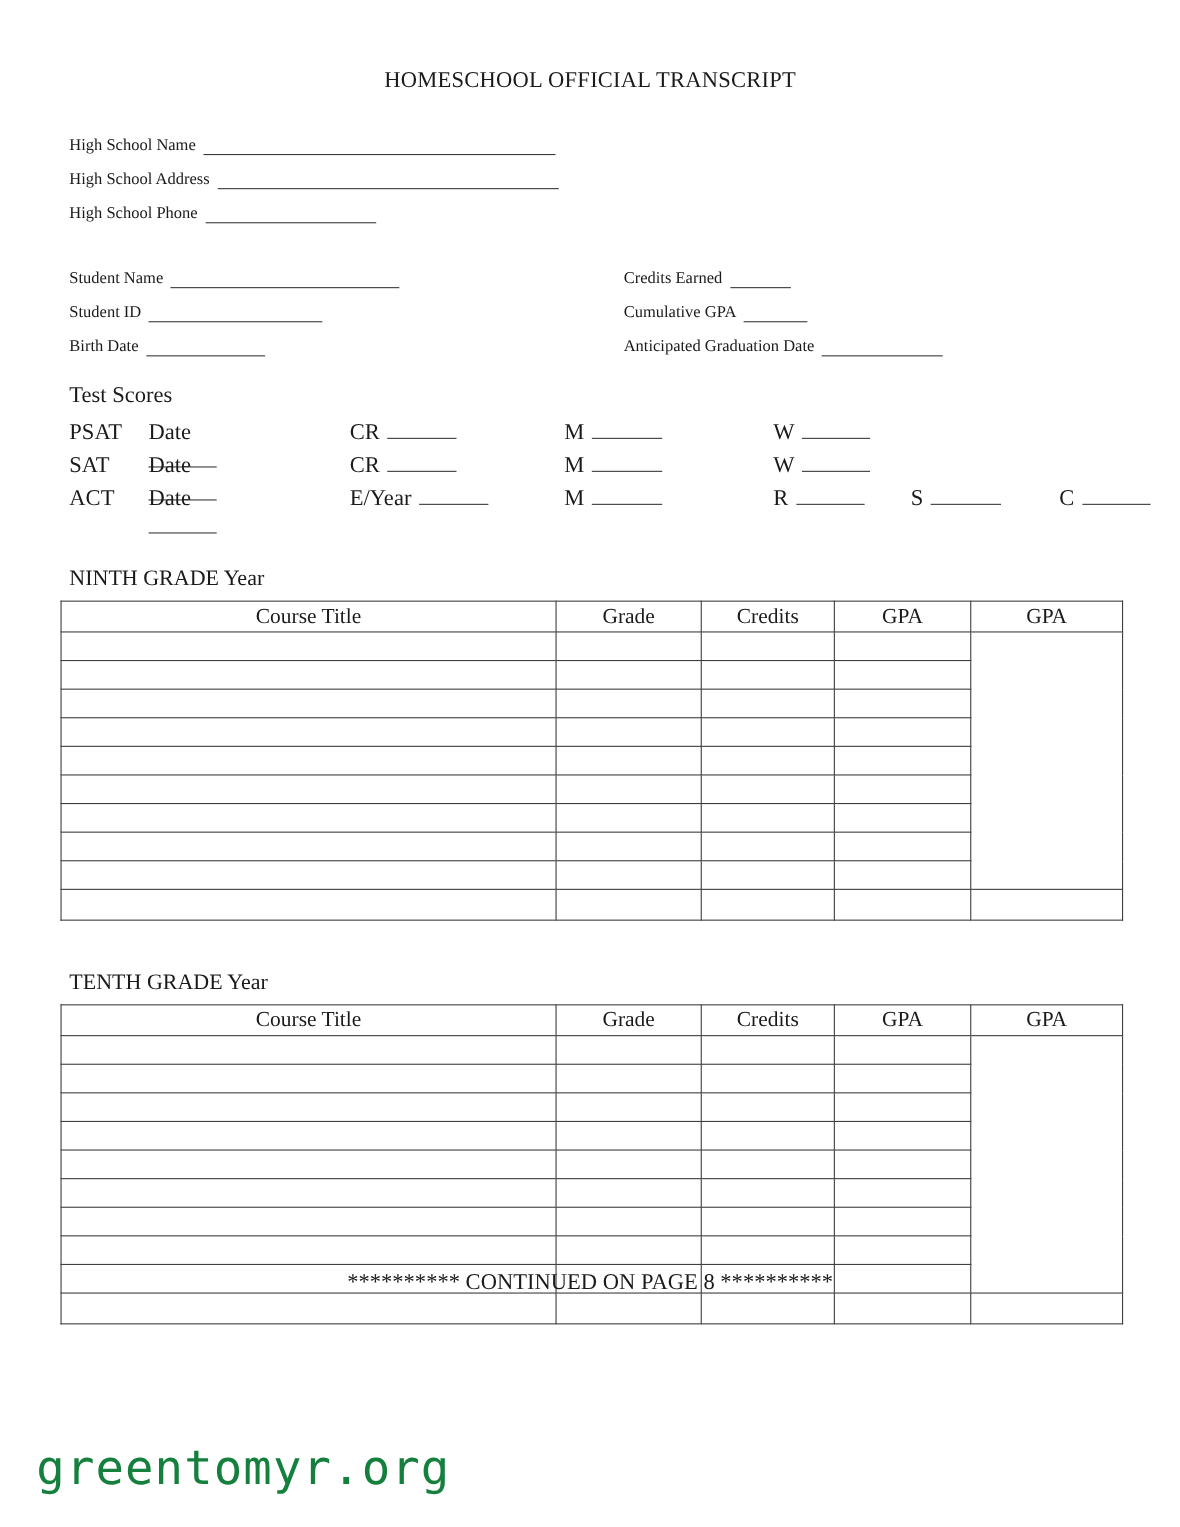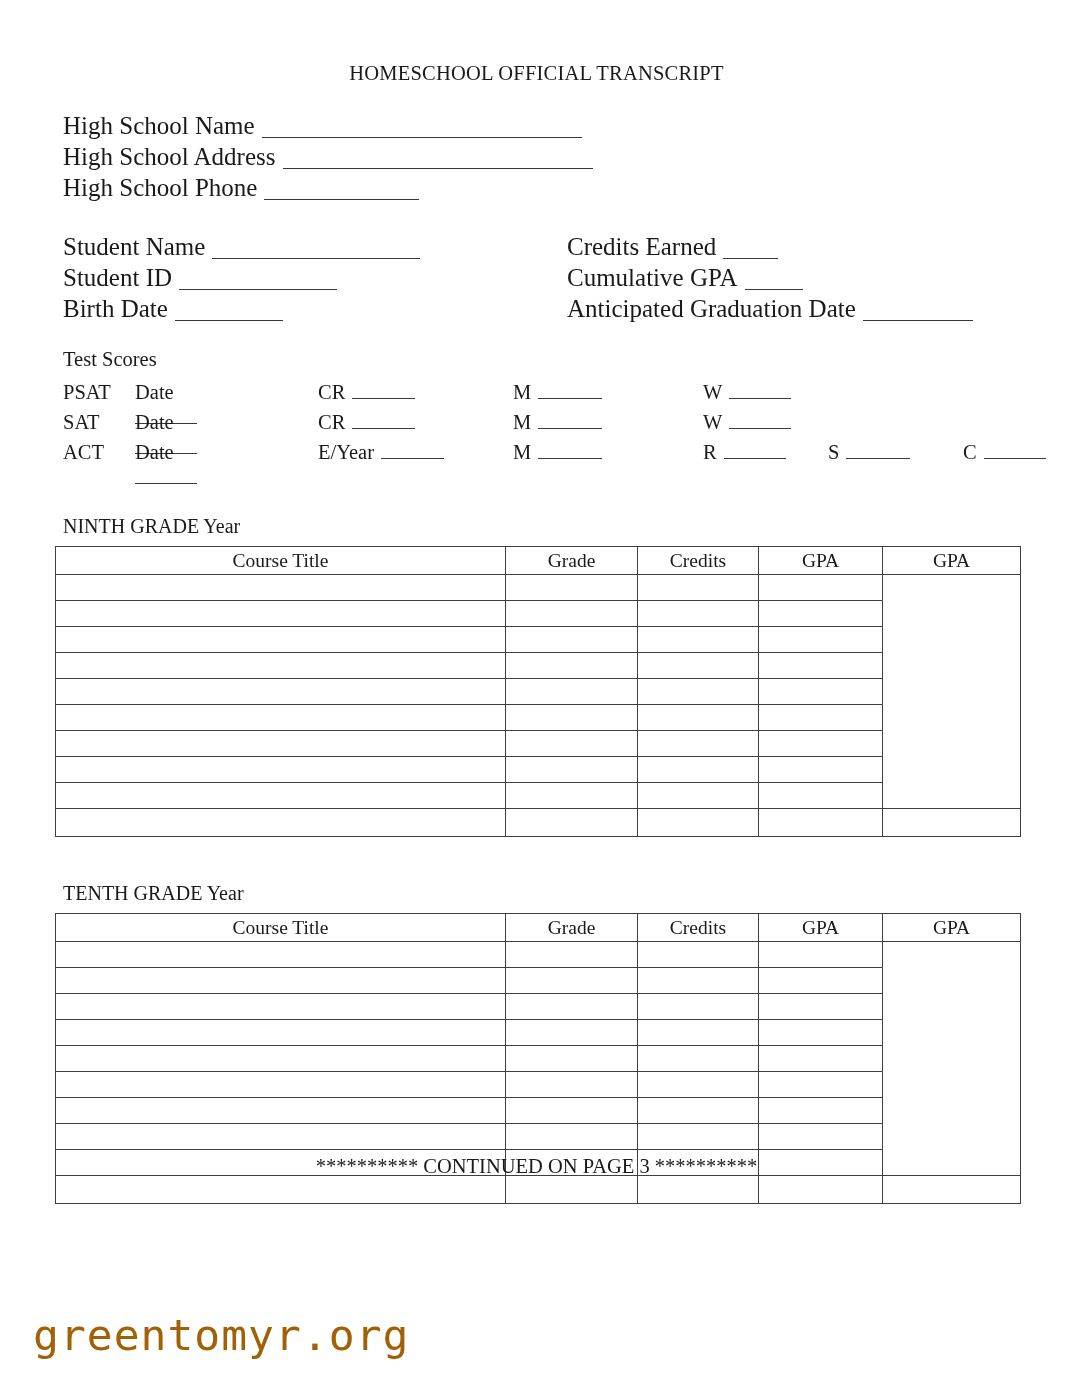"High School Name" .field-row { align-items: center -> flex-end; font-size: 25px -> 15px }
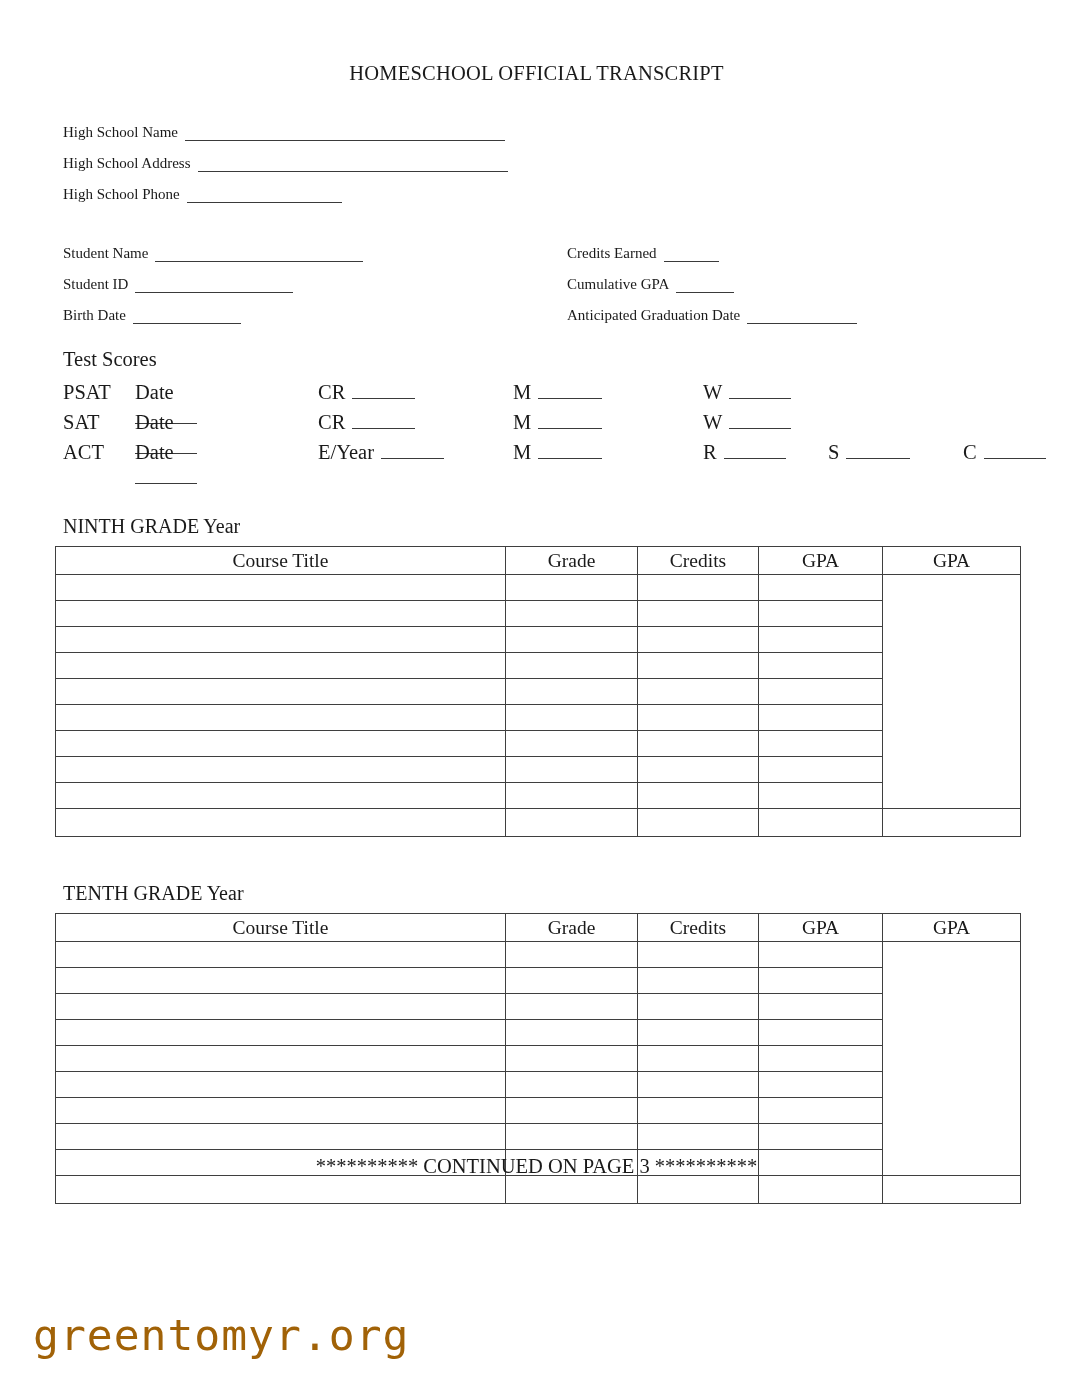"********** CONTINUED ON PAGE 3" div.continued { text: 3 -> 8 }
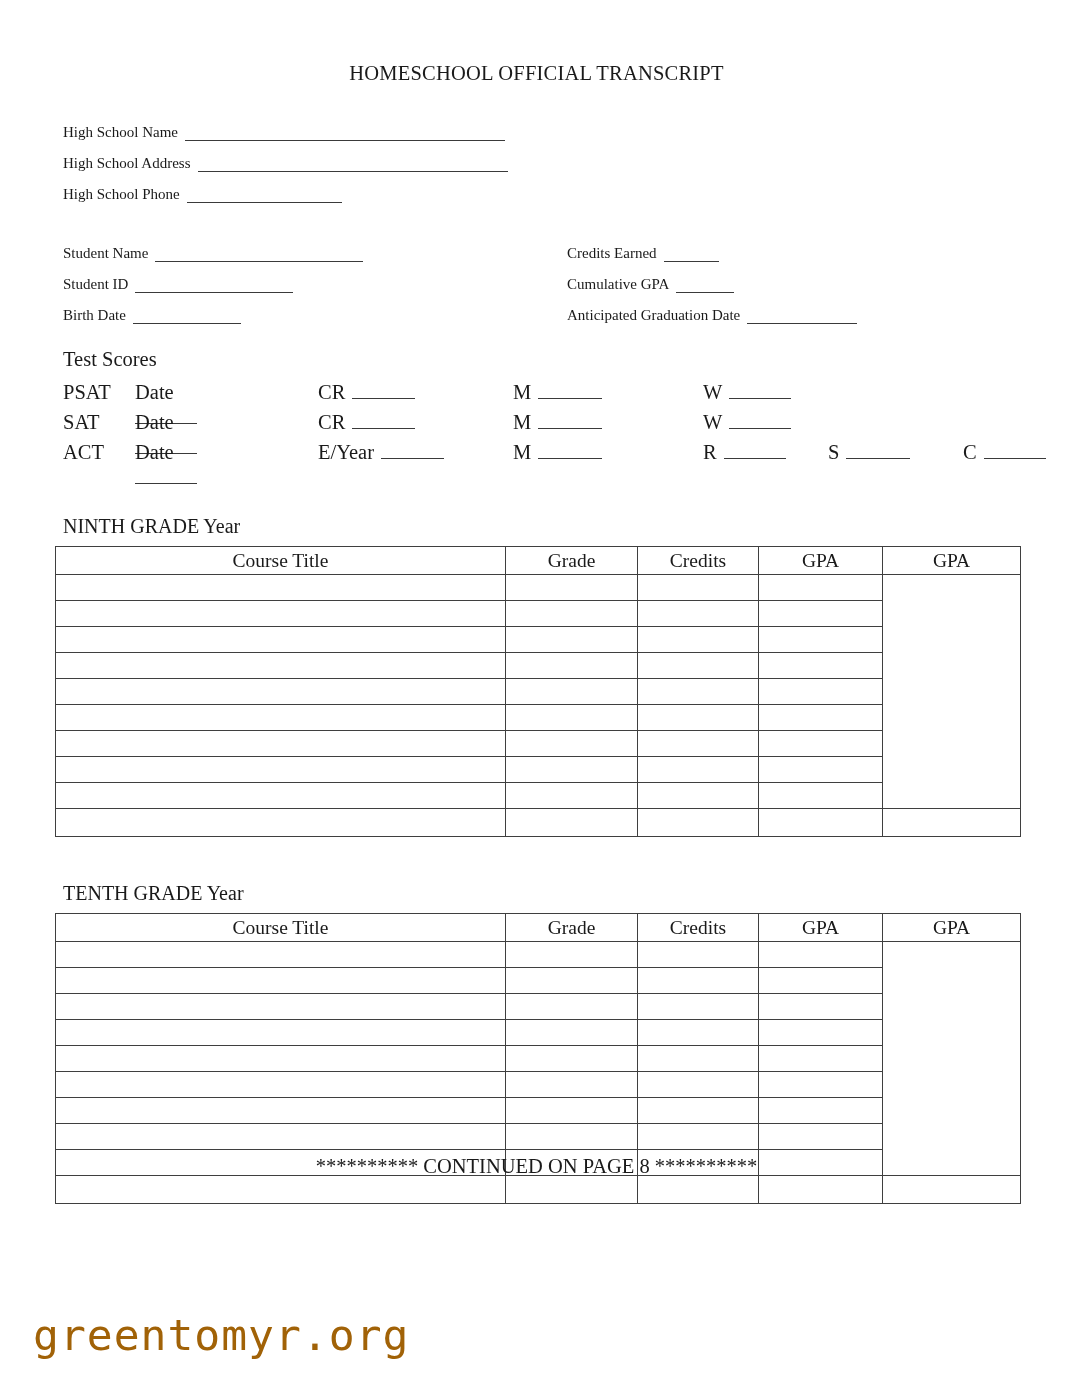"greentomyr.org" .watermark { color: #a16207 -> #15803d }
